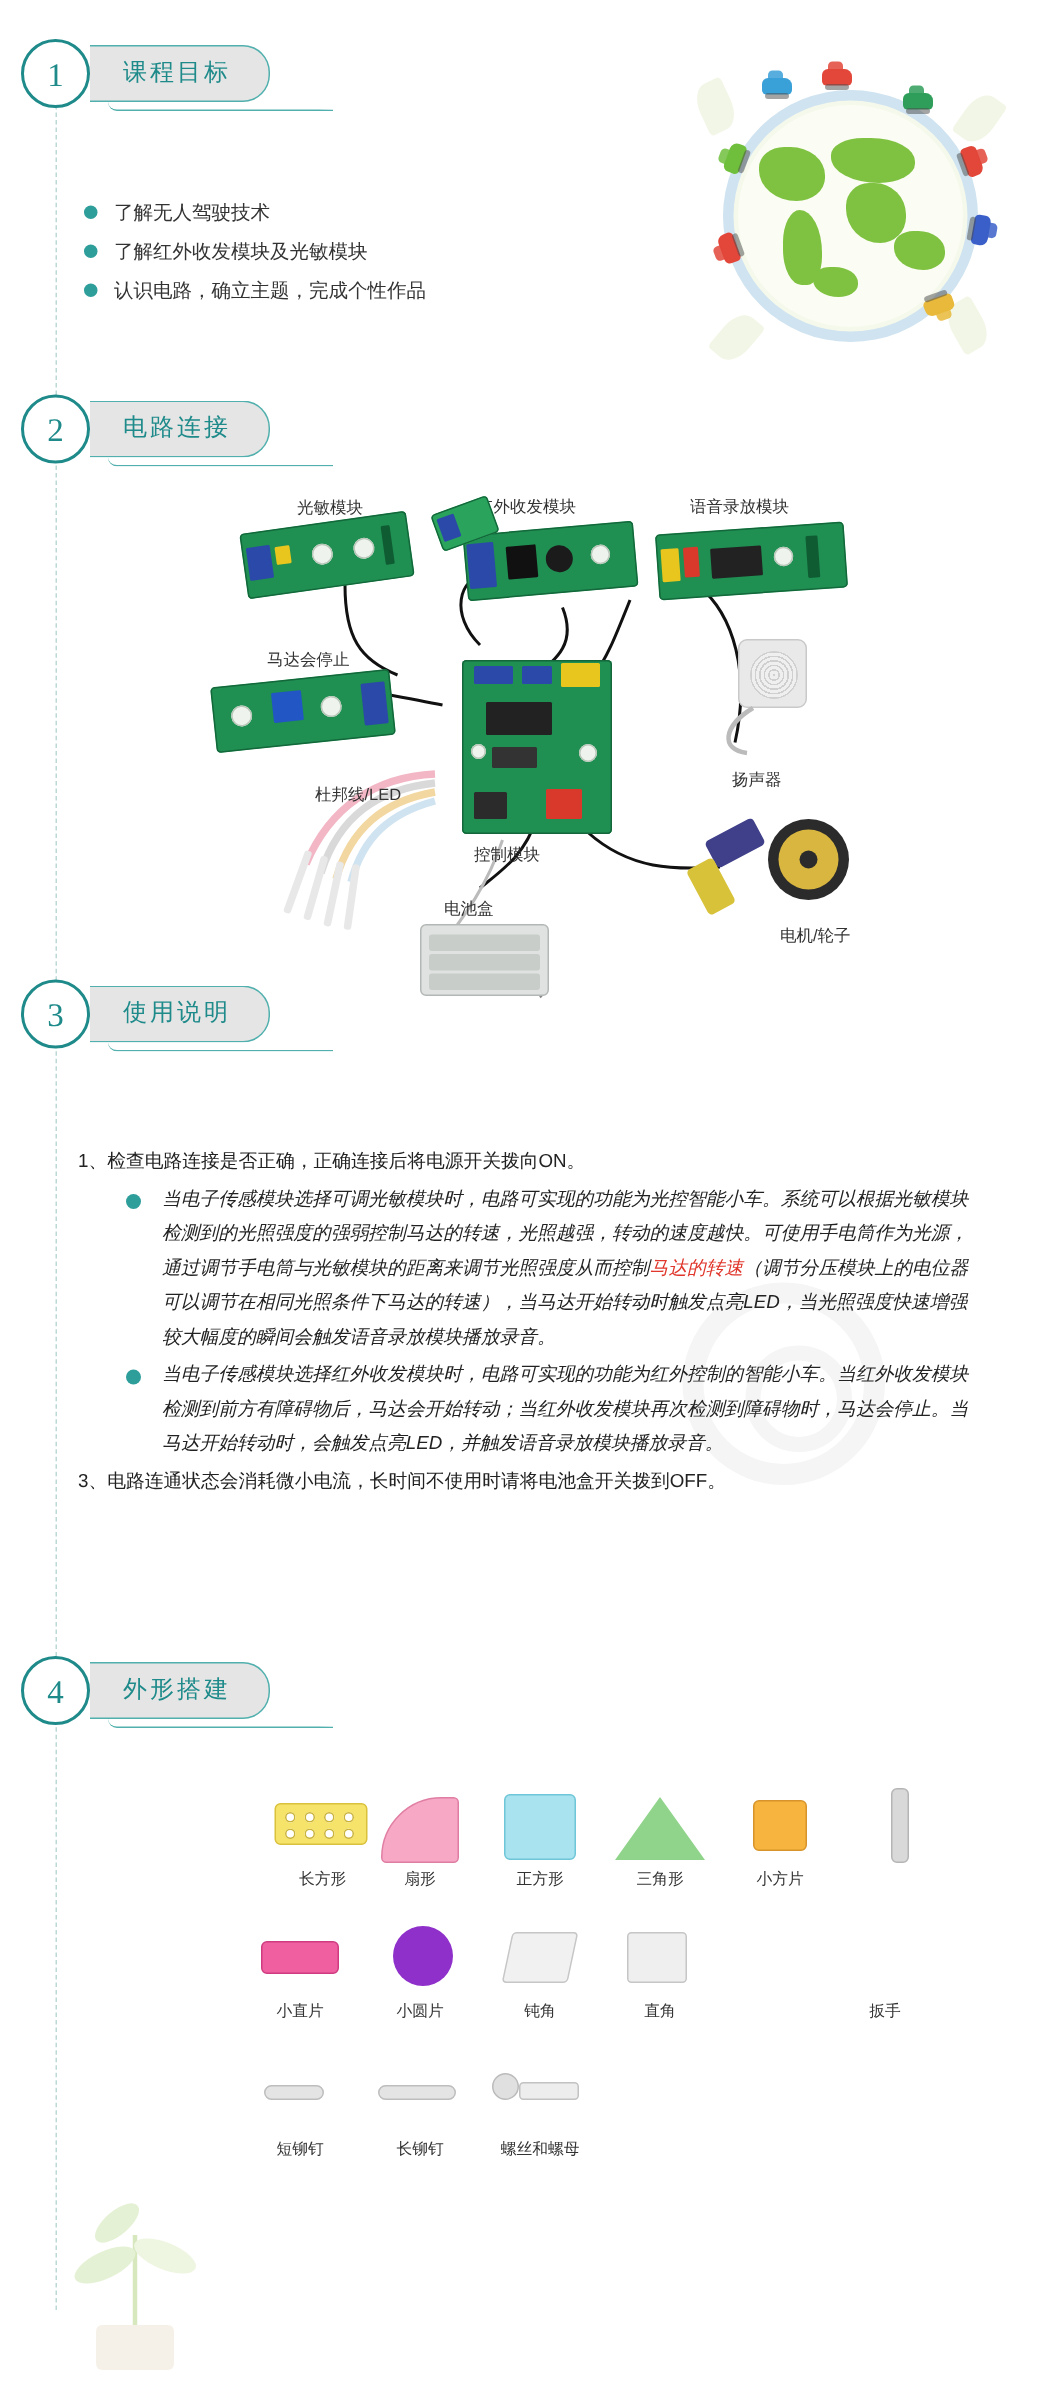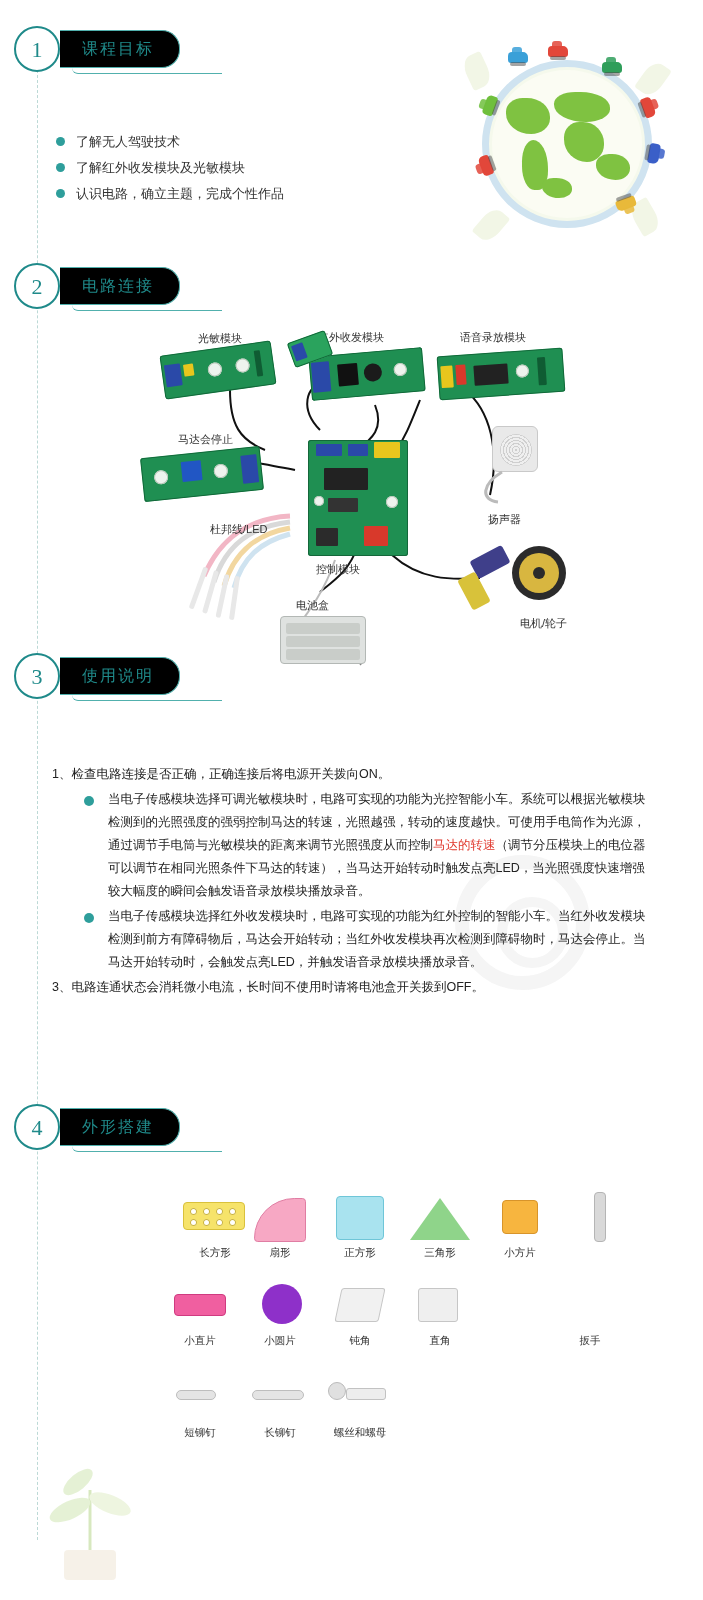"课程目标" .sec .tab { background: #000000 -> #e5e5e5 }
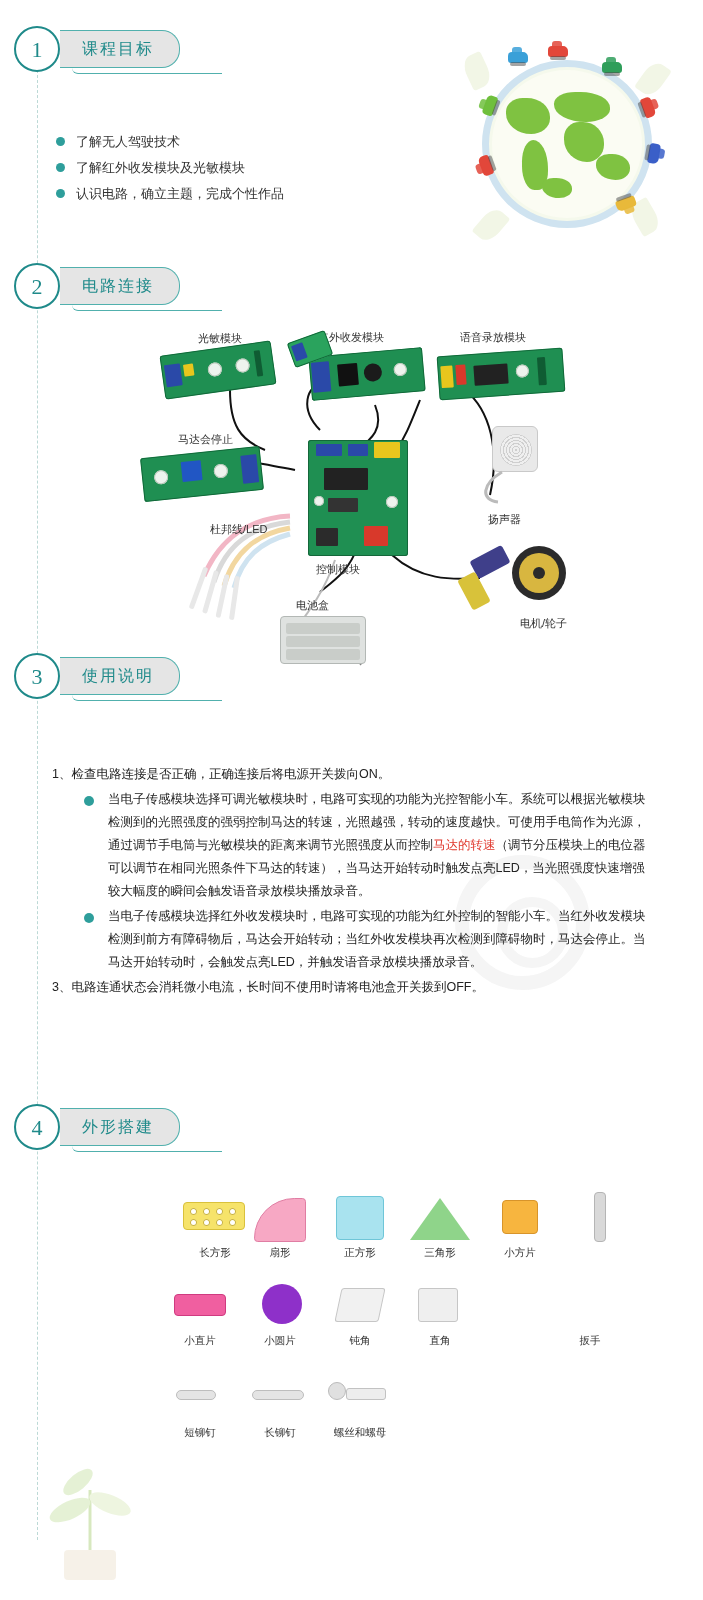"当电子传感模块选择可调光敏模块时，电路可实现的功能为光控智能小车。系统可以根据光" .instr .sub { font-style: none -> italic }
